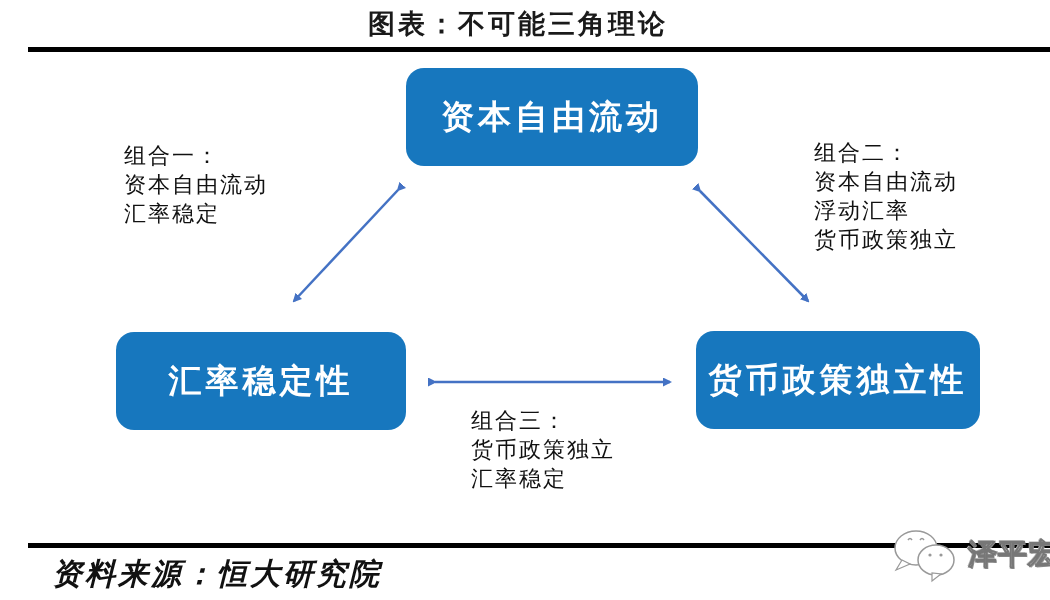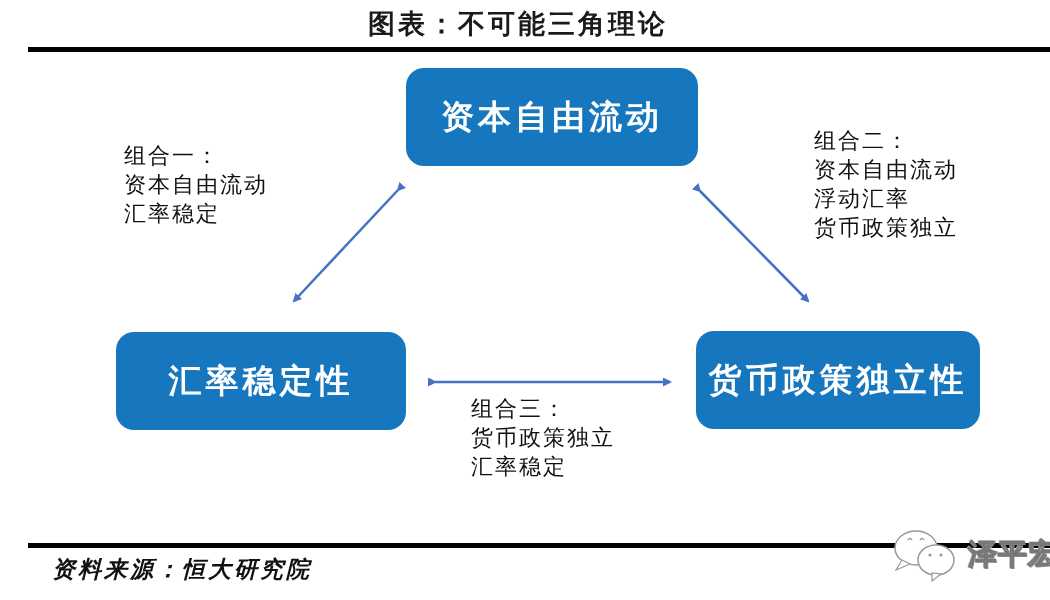"组合二：" .anno.combo2 { top: 126px -> 138px }
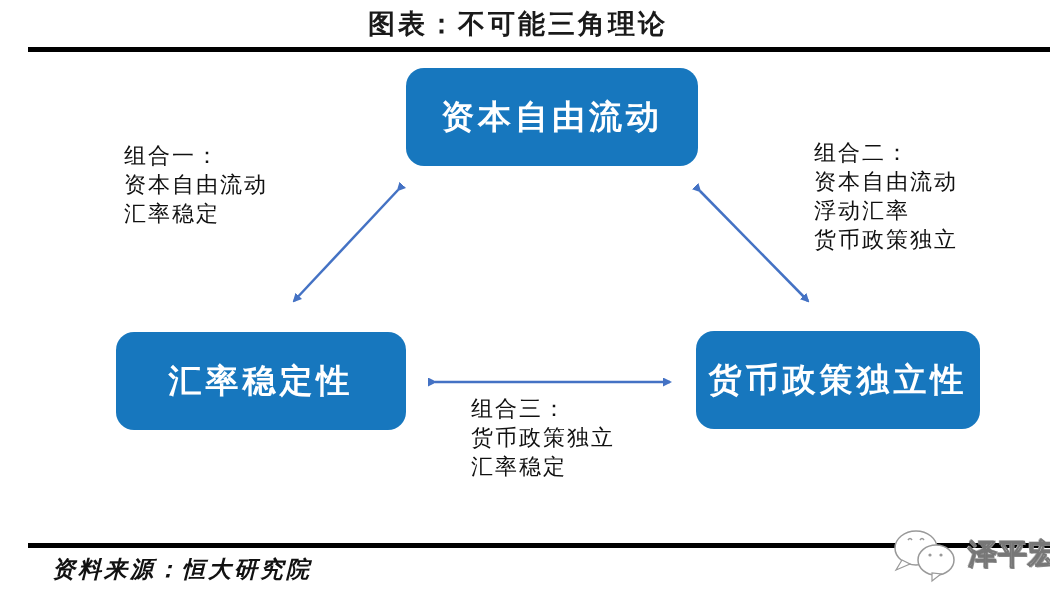"组合三：" .anno.combo3 { font-family: Liberation Mono, monospace -> none; top: 396px -> 406px }
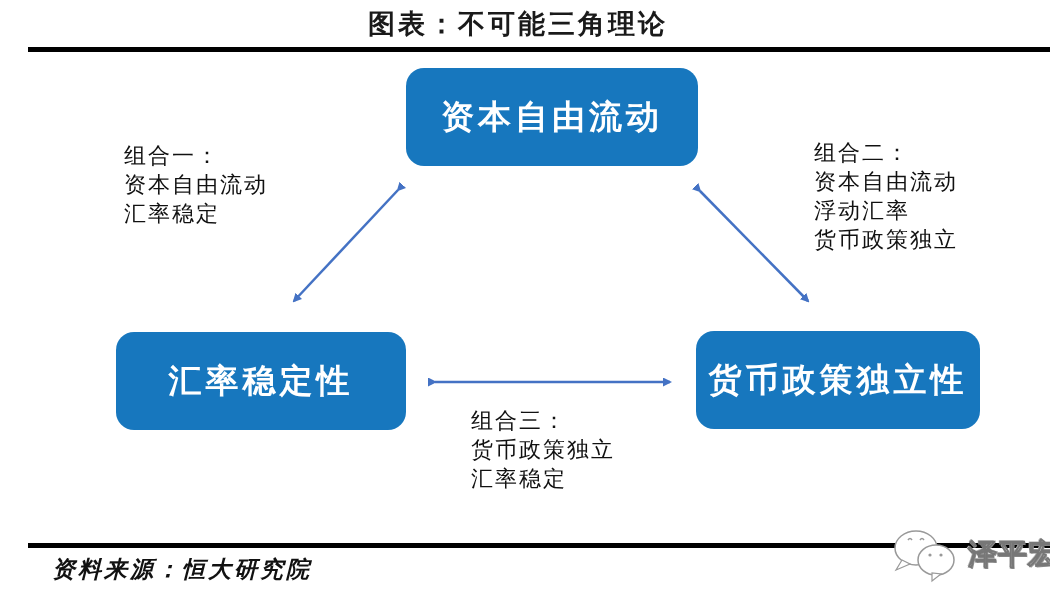"资料来源：恒大研究院" .source { font-size: 23px -> 30px }
